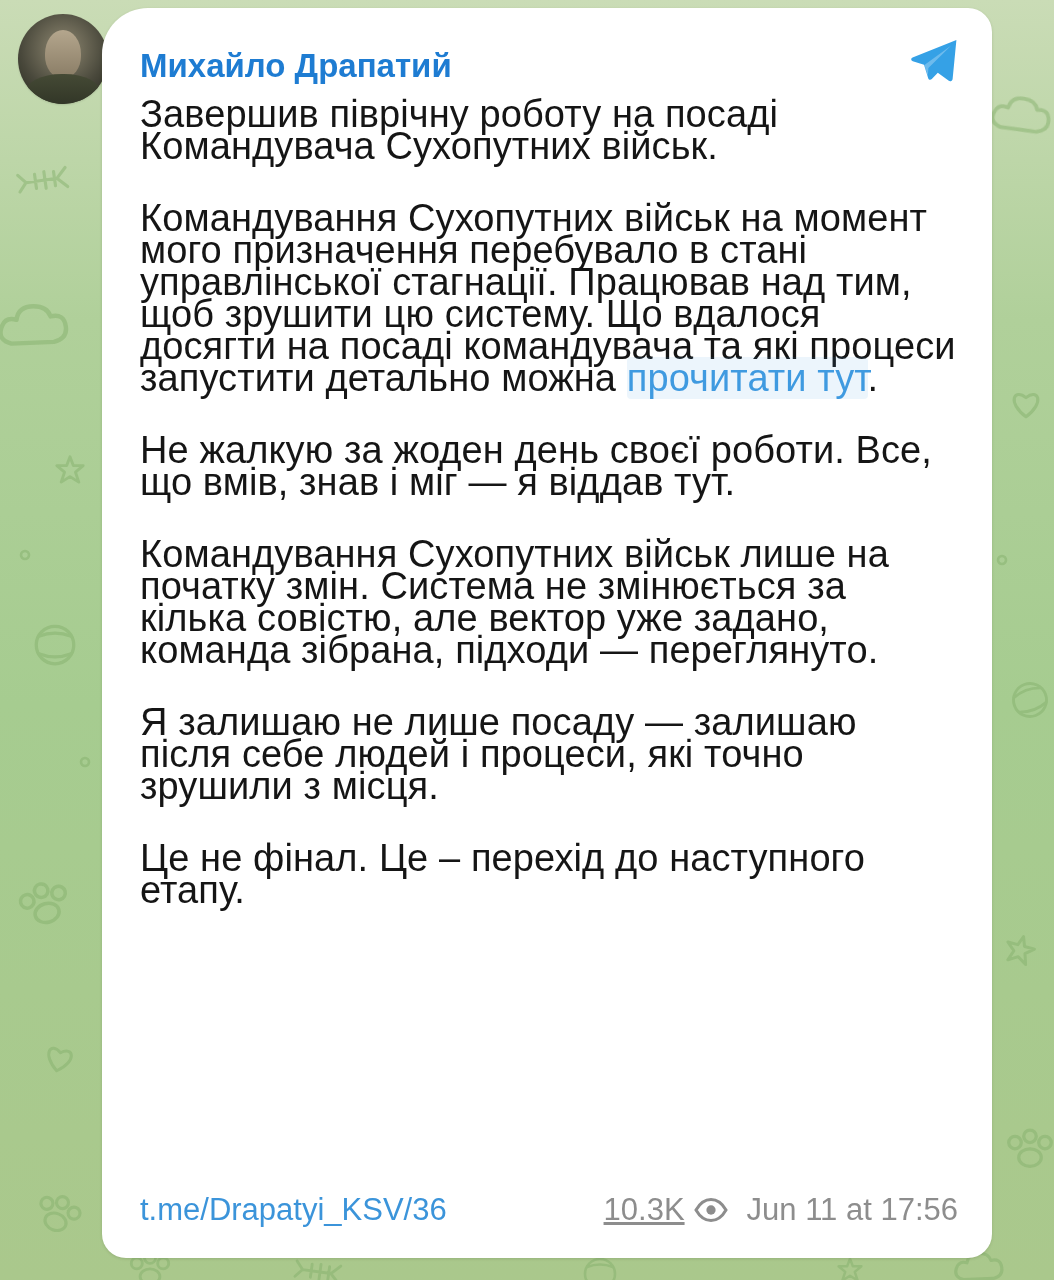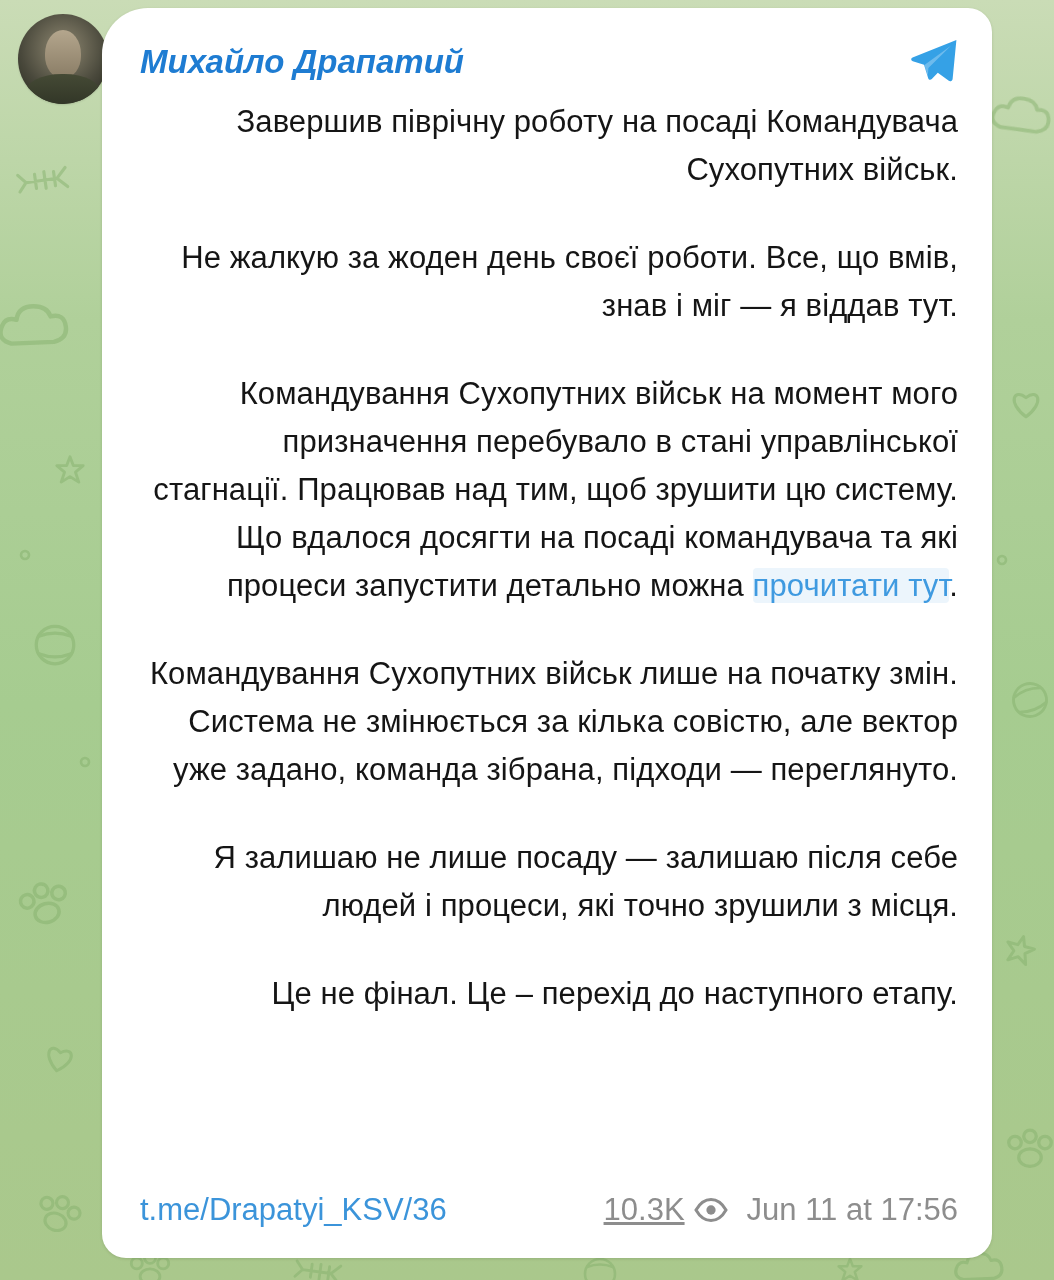"Михайло Драпатий" .header-row { align-items: center -> flex-end; font-style: italic -> none }
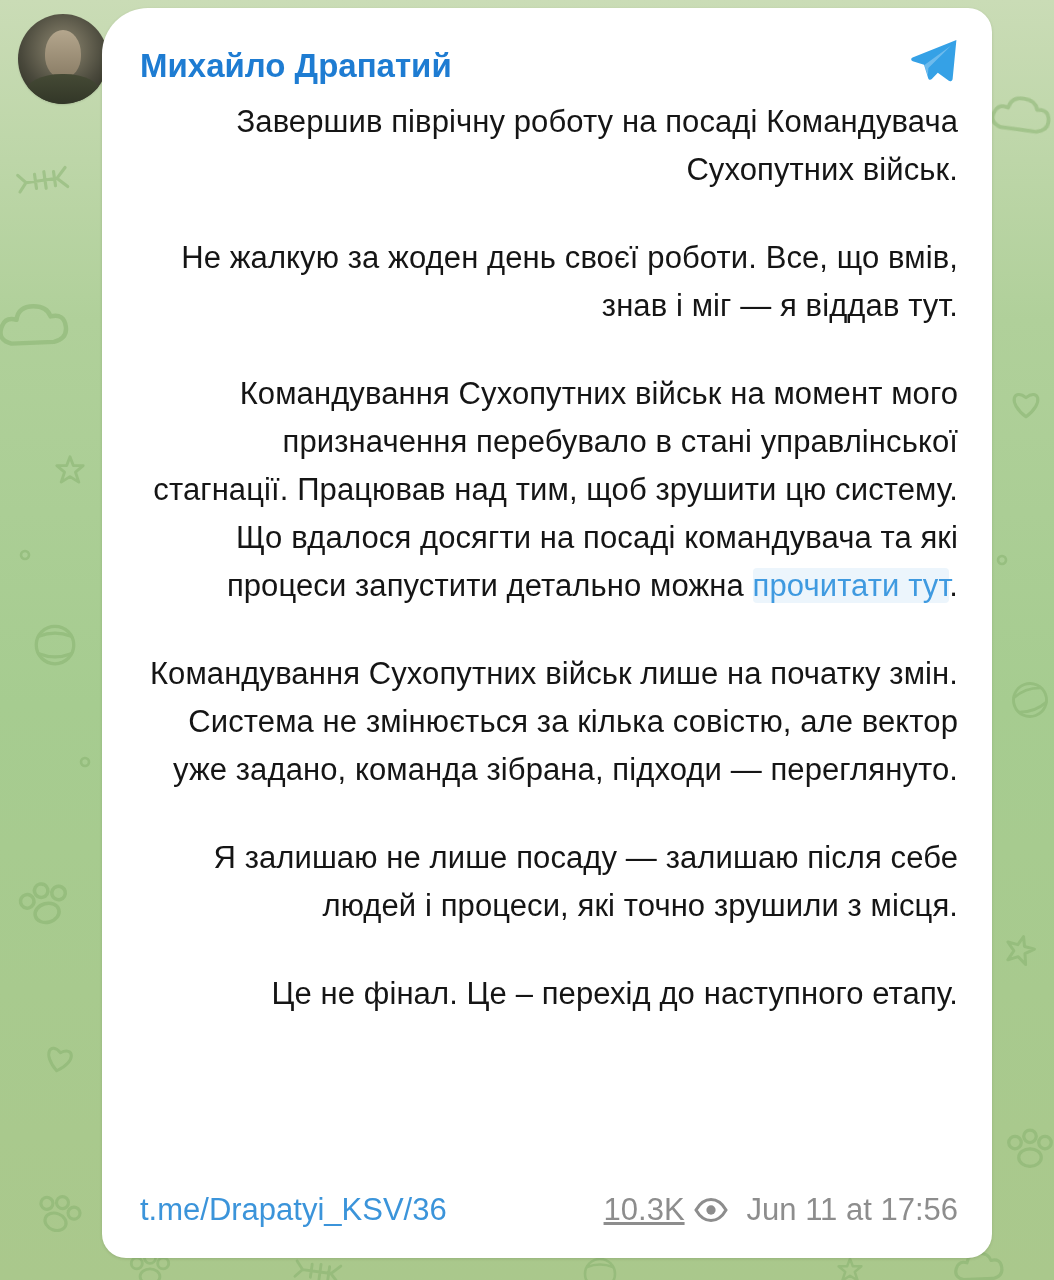"Завершив піврічну роботу на посаді" .body-text { font-size: 31px -> 38px; line-height: 48px -> 32px; text-align: right -> none }
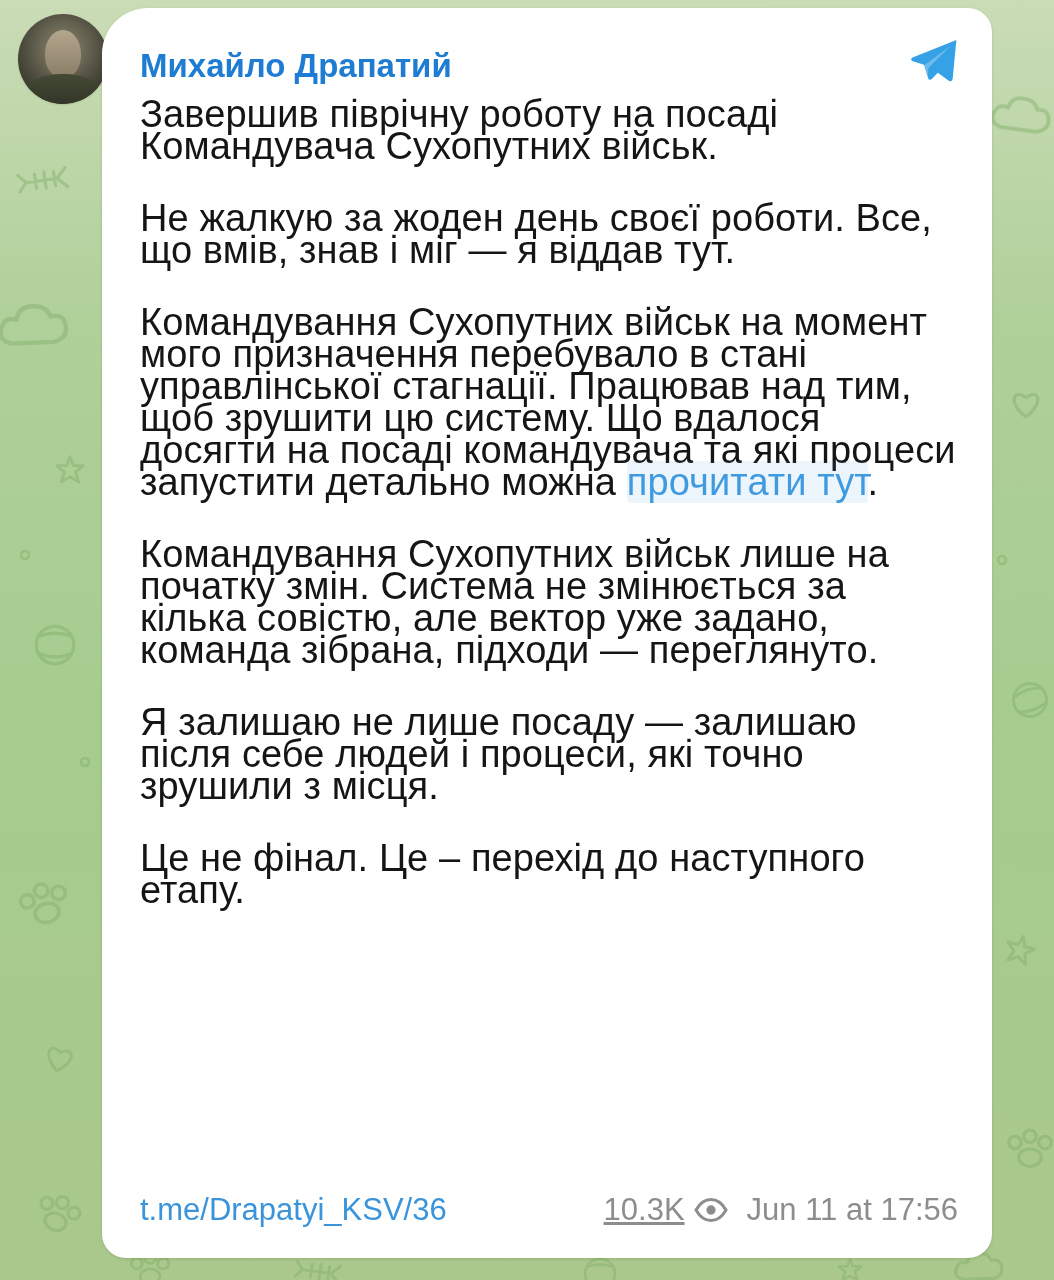"Не жалкую за жоден день" p { order: before "Командування Сухопутних військ на момент" -> after "Командування Сухопутних військ на момент" }
